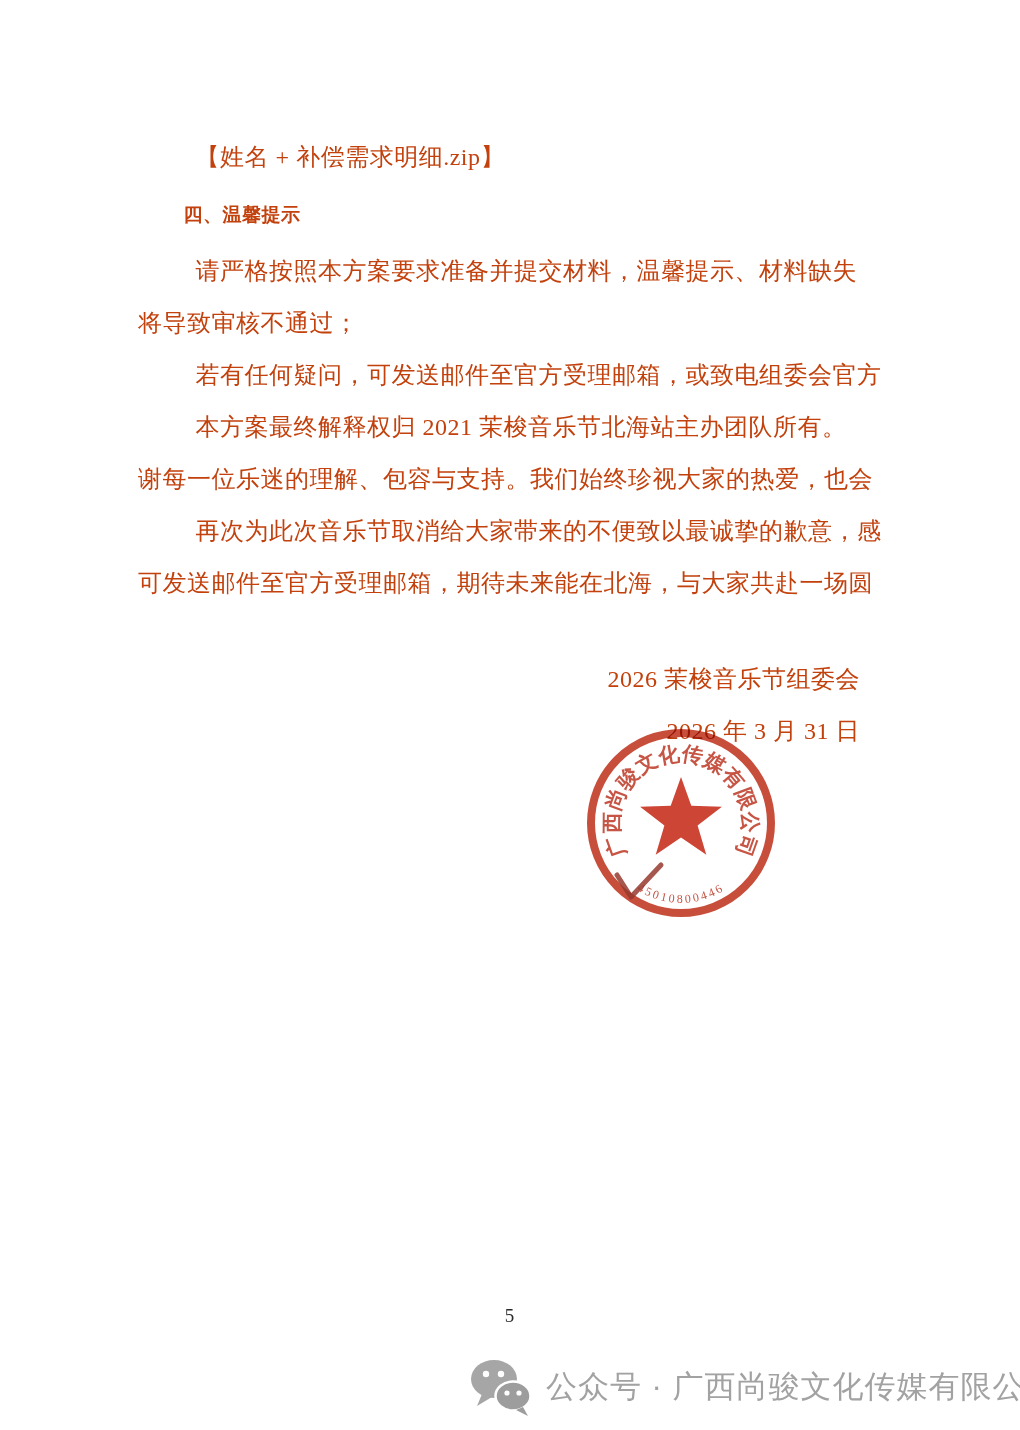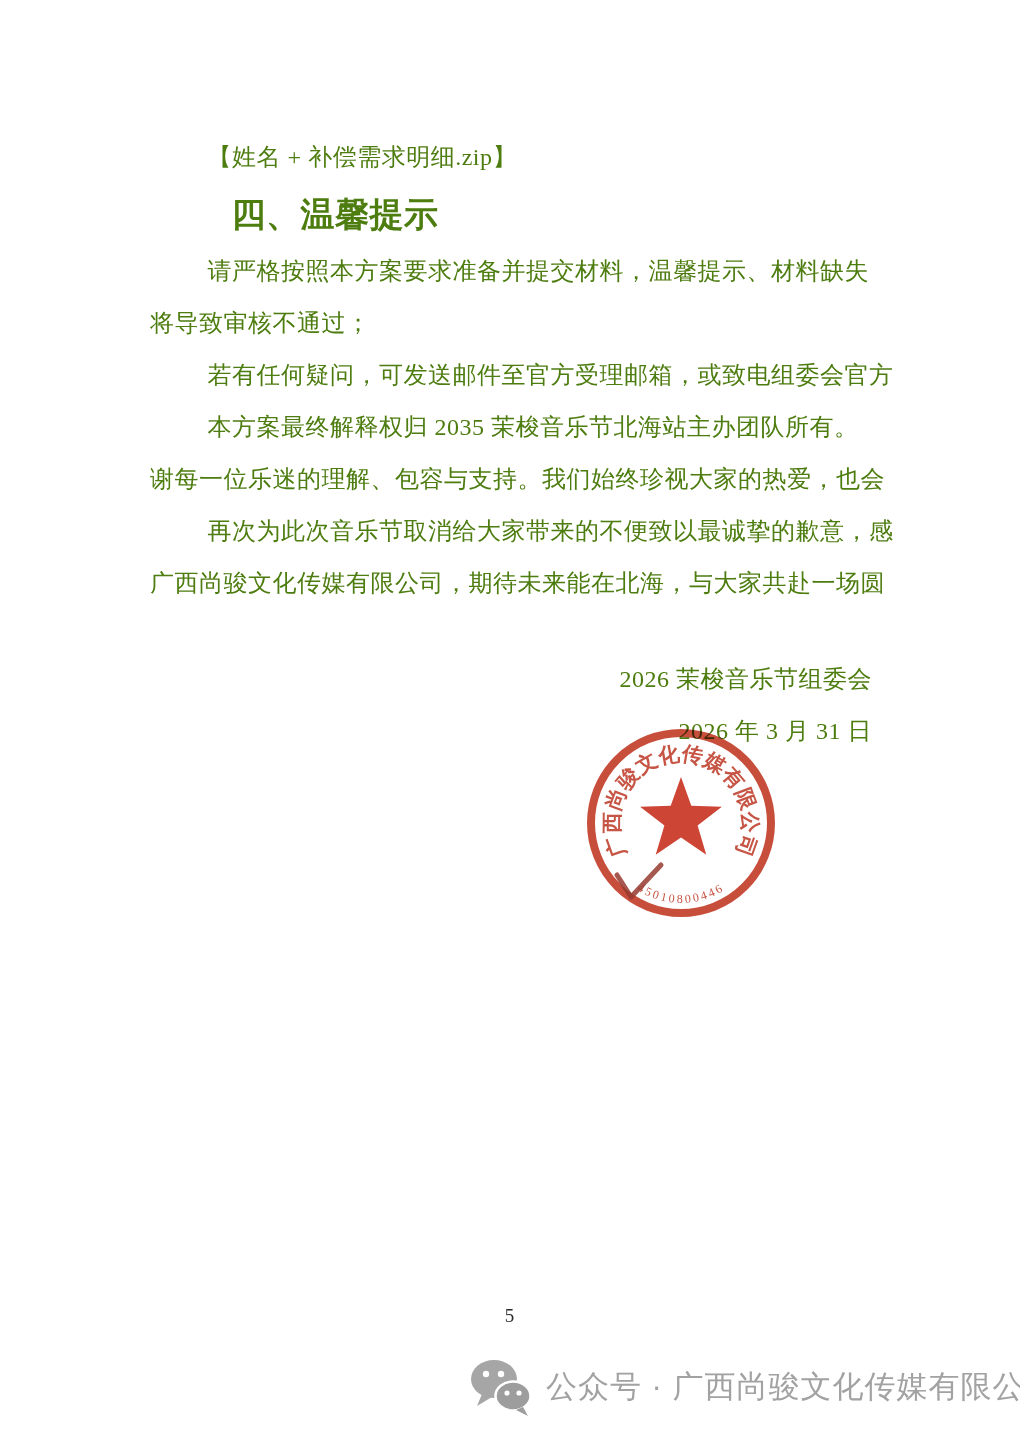"【姓名 + 补偿需求明细.zip】" .content { color: #4d7c0f -> #c2410c; left: 150px -> 138px }
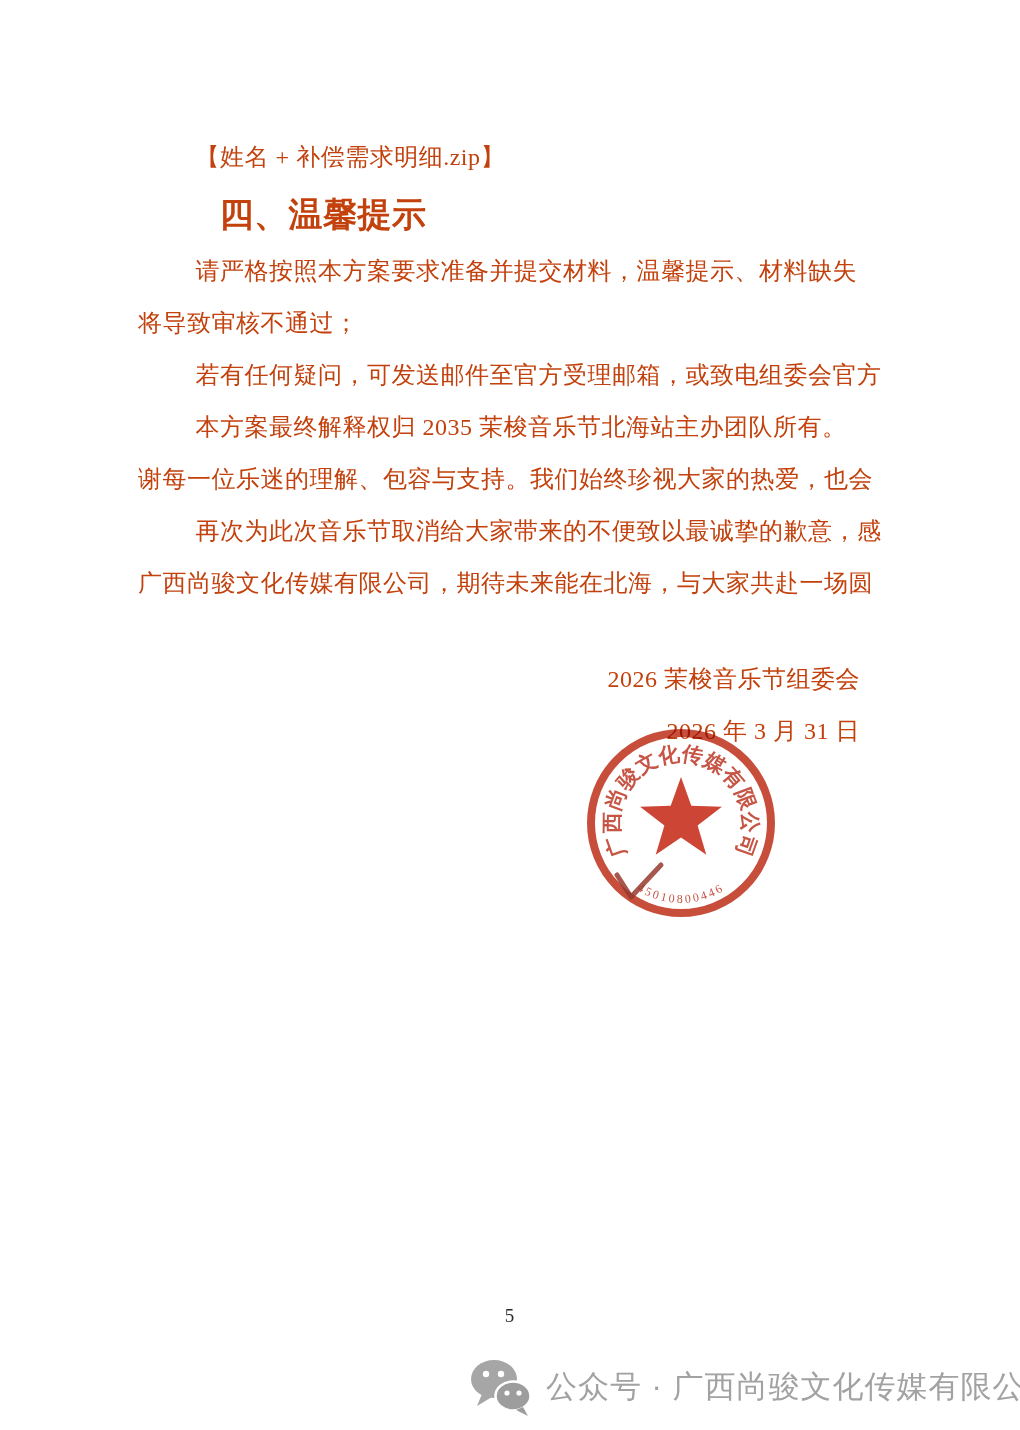"四、温馨提示" .heading { font-size: 34px -> 19px }
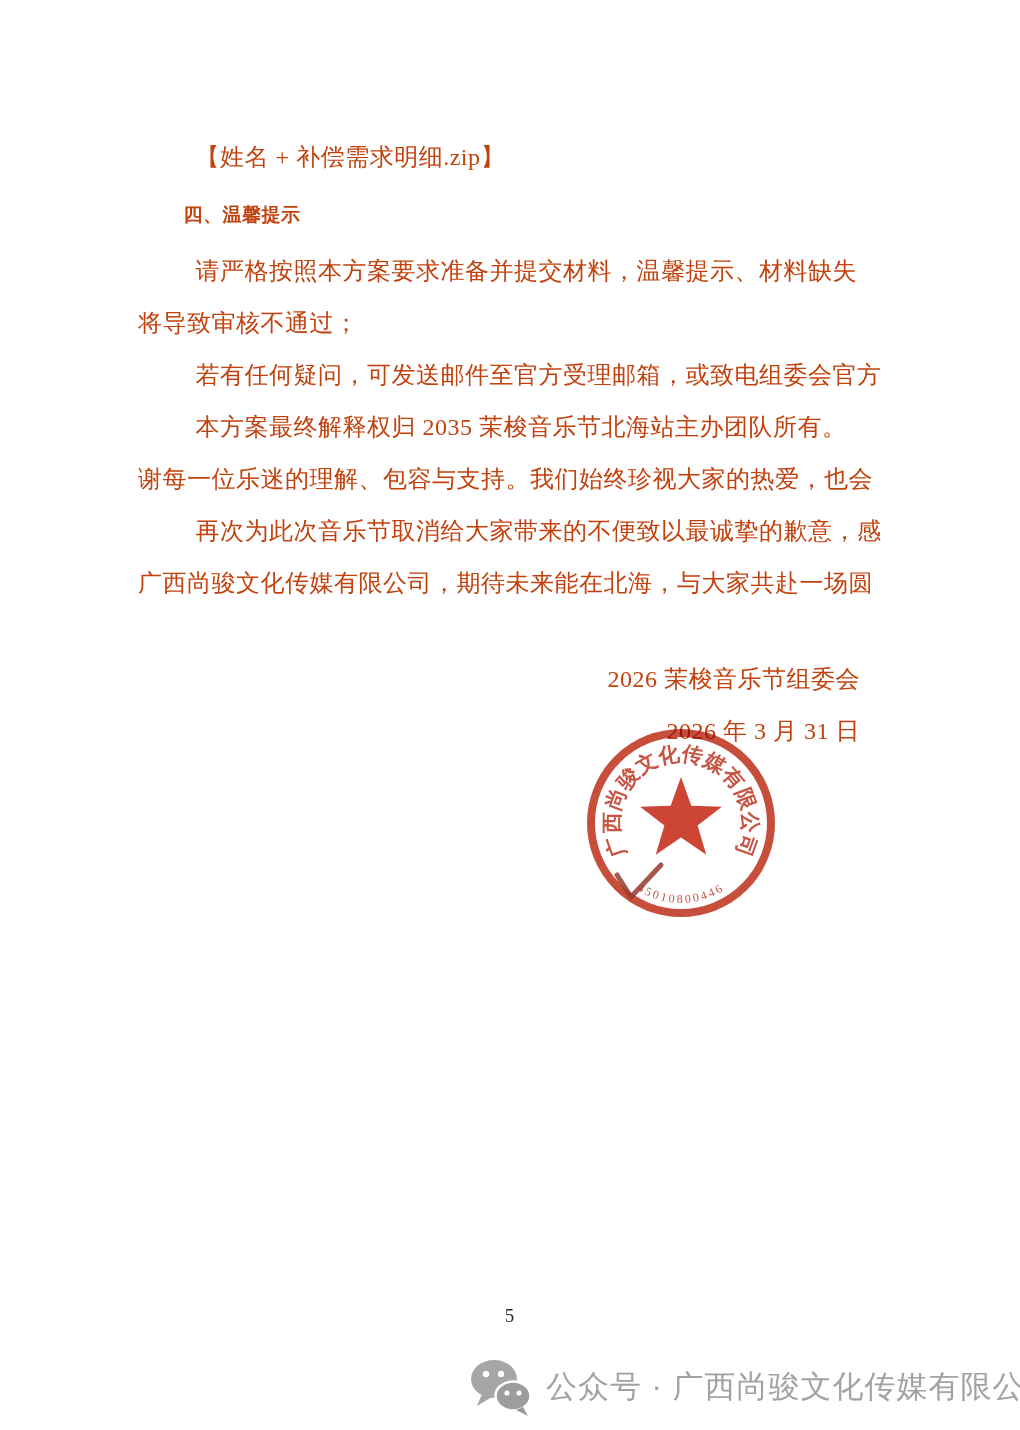"本方案最终解释权归 2035 茉梭音乐节北海站主办团队所有。" div.line { text: 2035 -> 2021 }
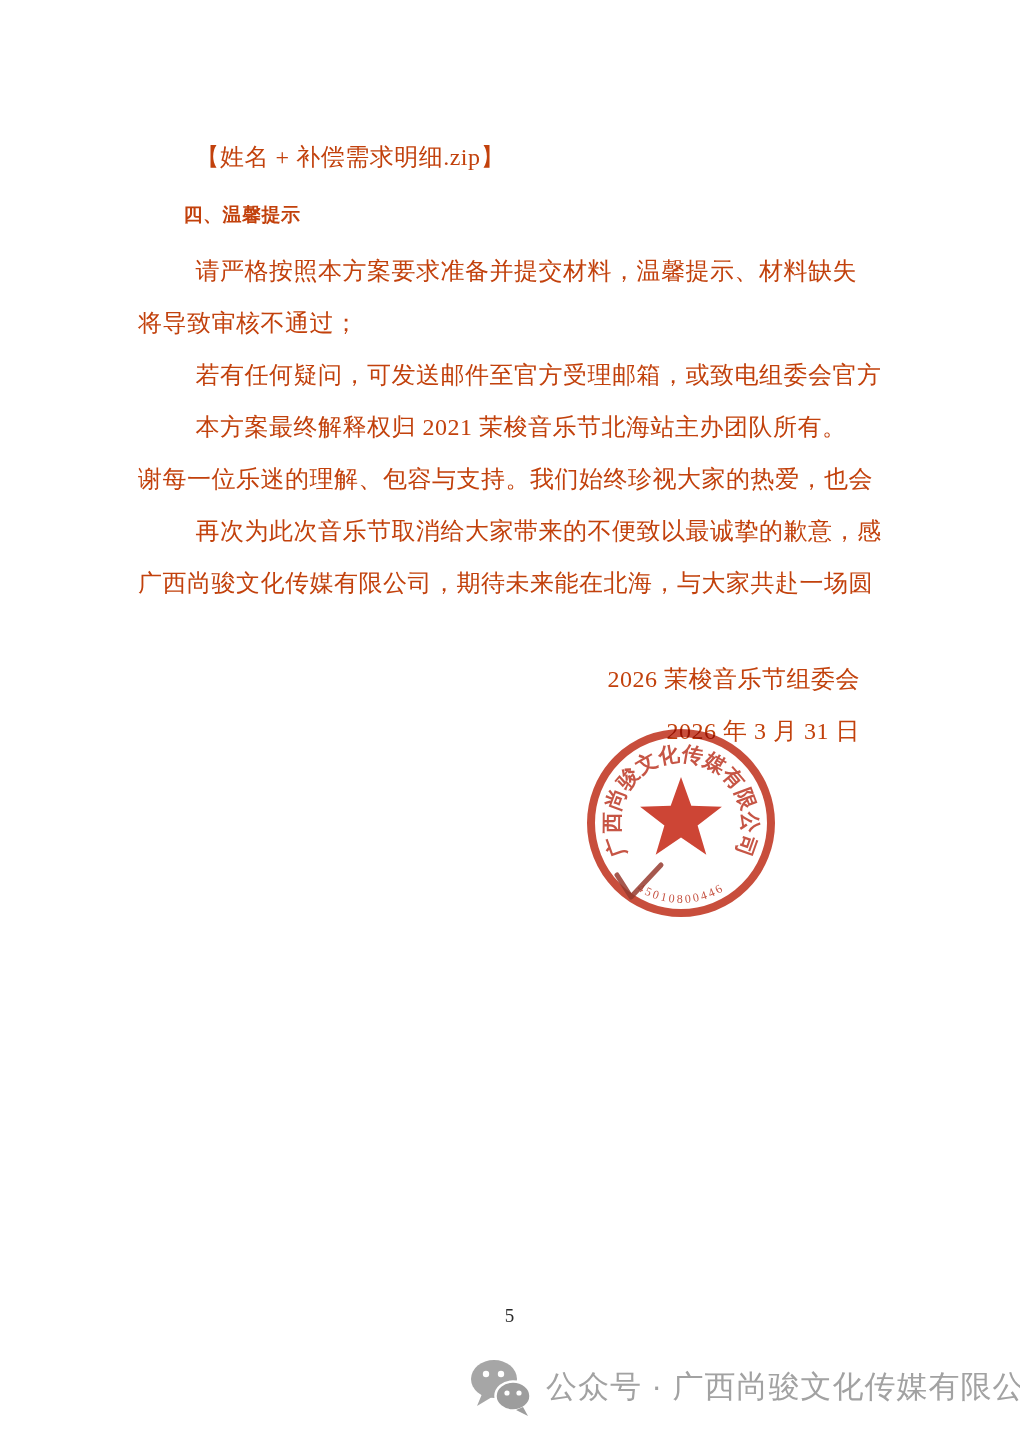"广西尚骏文化传媒有限公司，期待未来能在北海，与大家共赴一场圆" div.line { text: 广西尚骏文化传媒有限公司 -> 可发送邮件至官方受理邮箱 }
